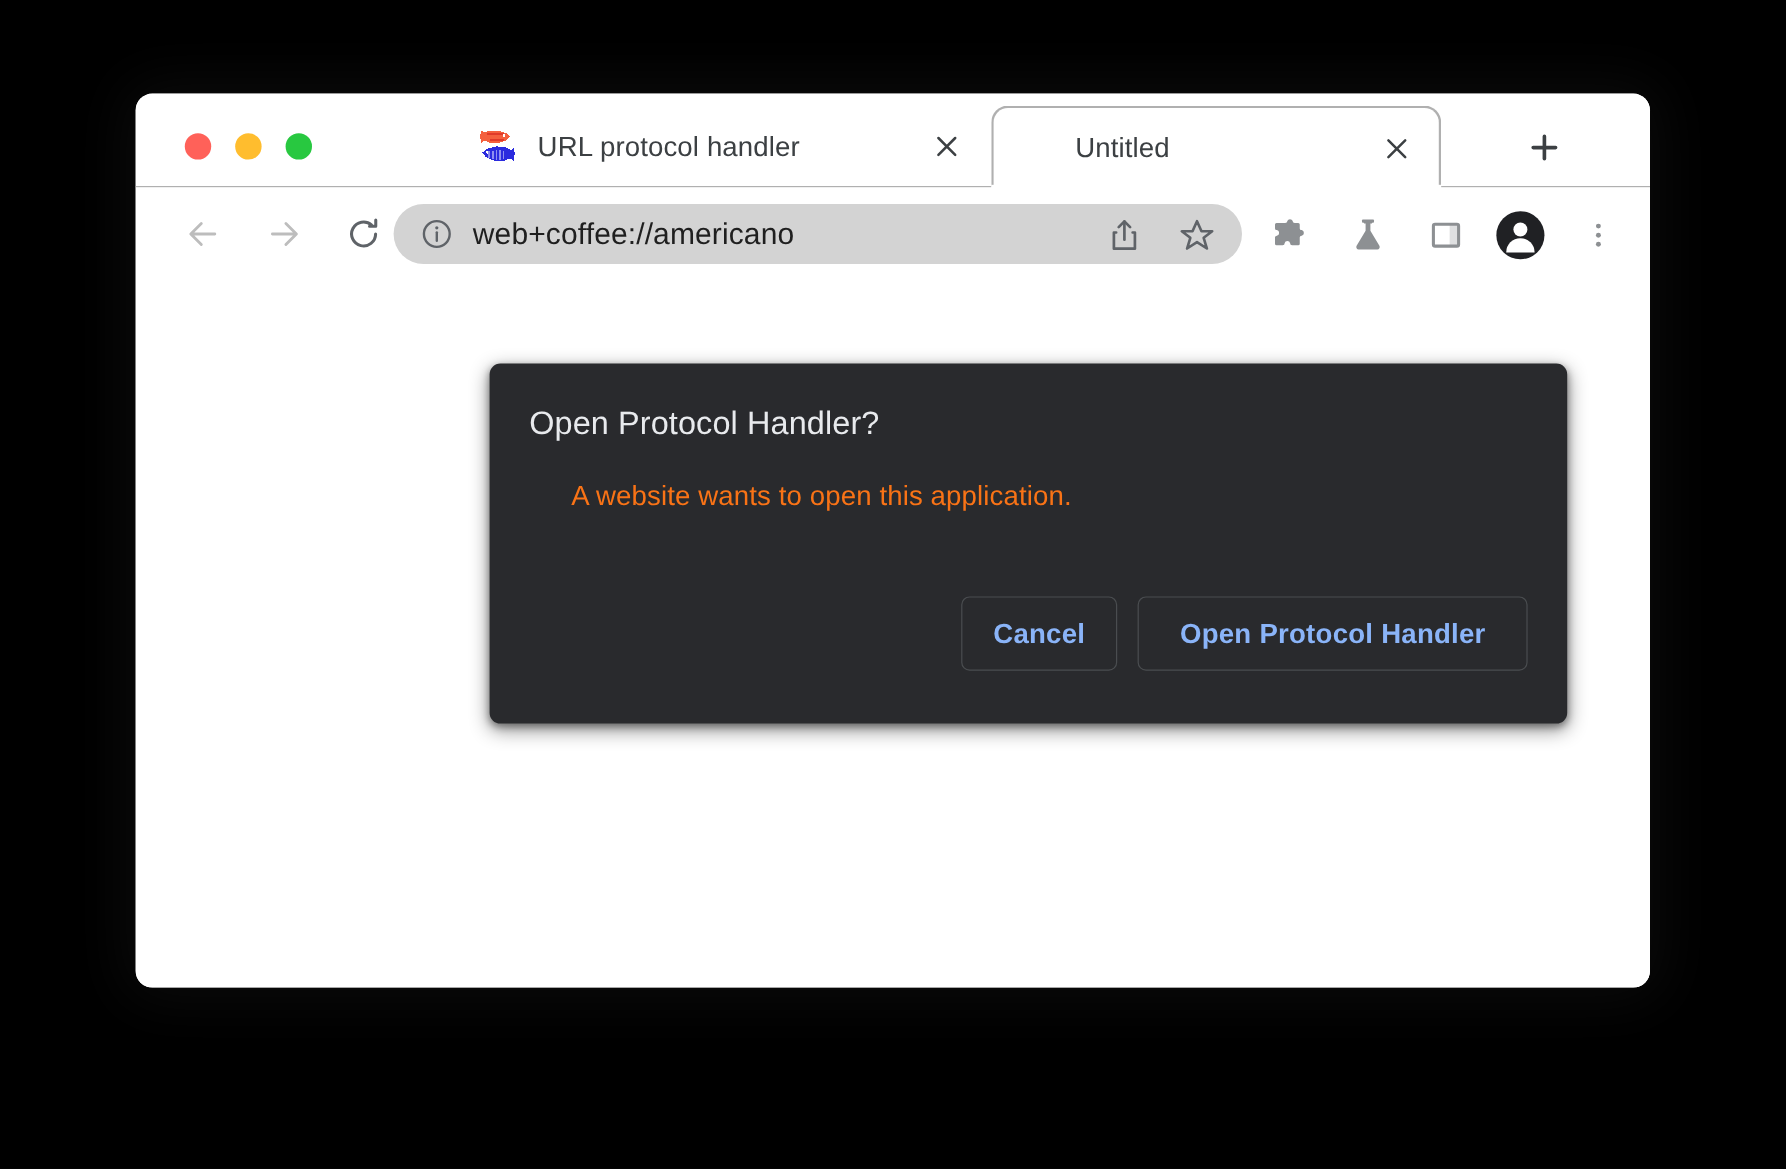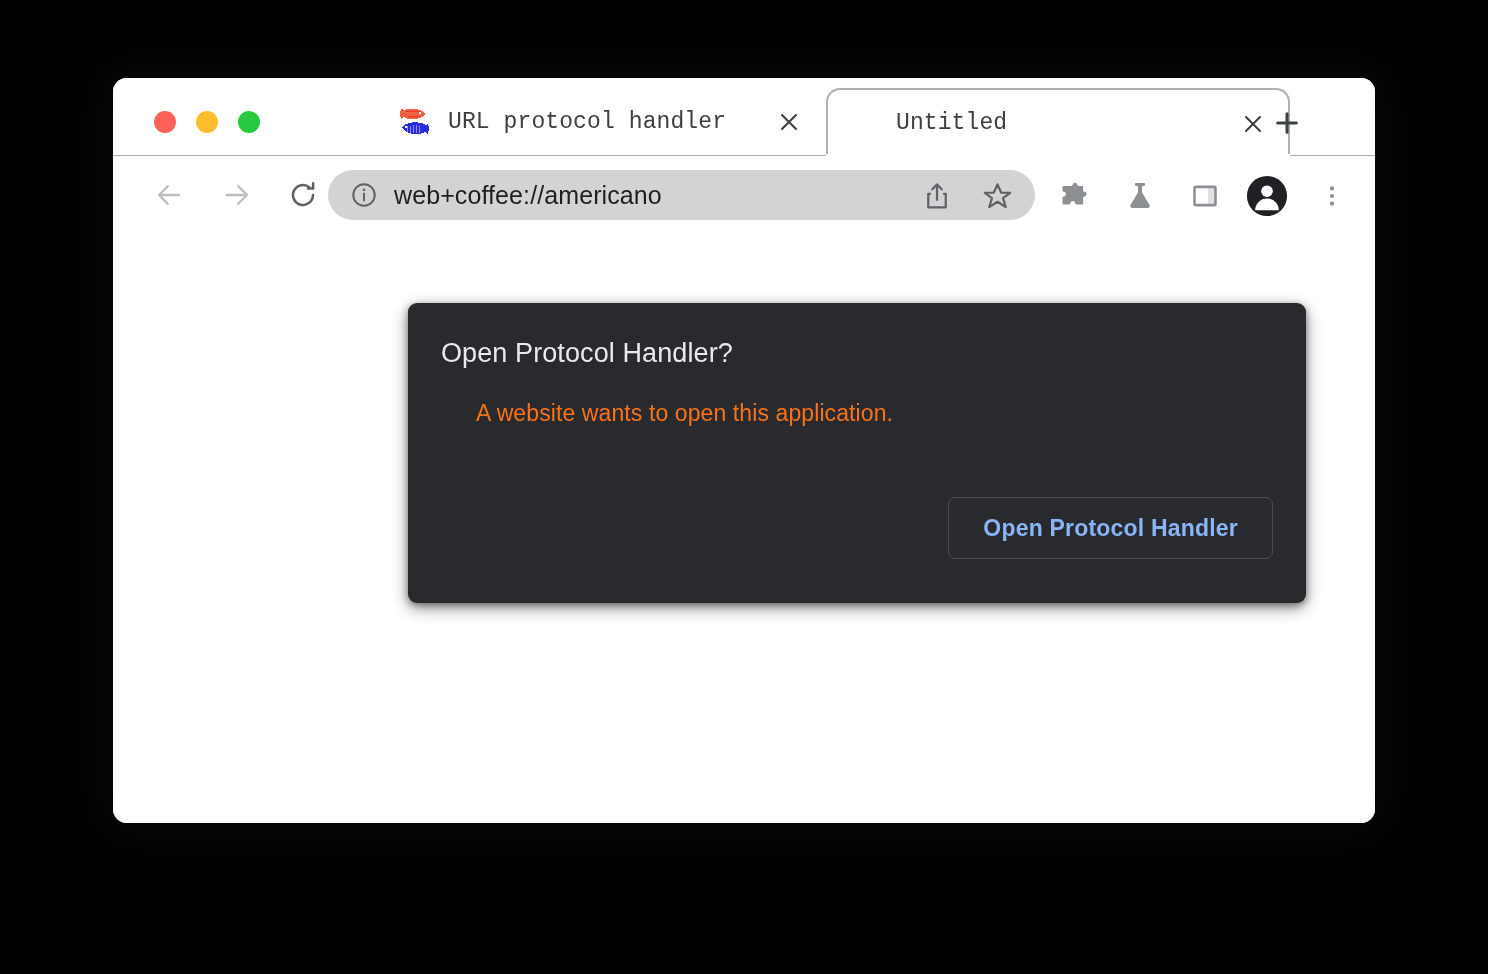"URL protocol handler" .tab { font-family: Liberation Mono, monospace -> none }
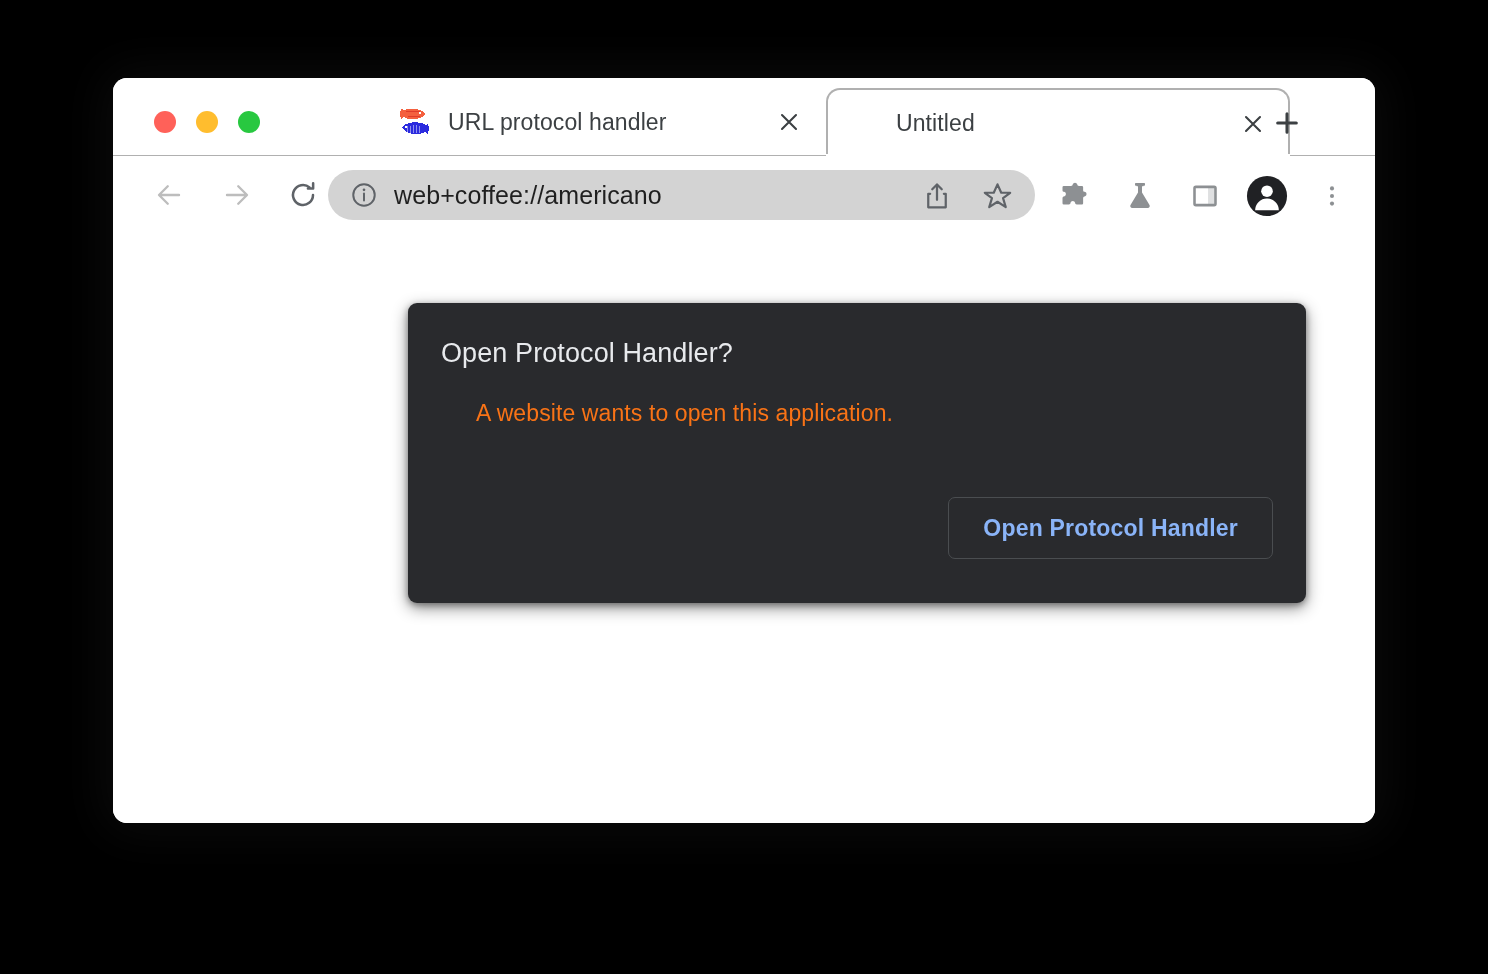"Untitled" #tab-active { width: 464px -> 375px }
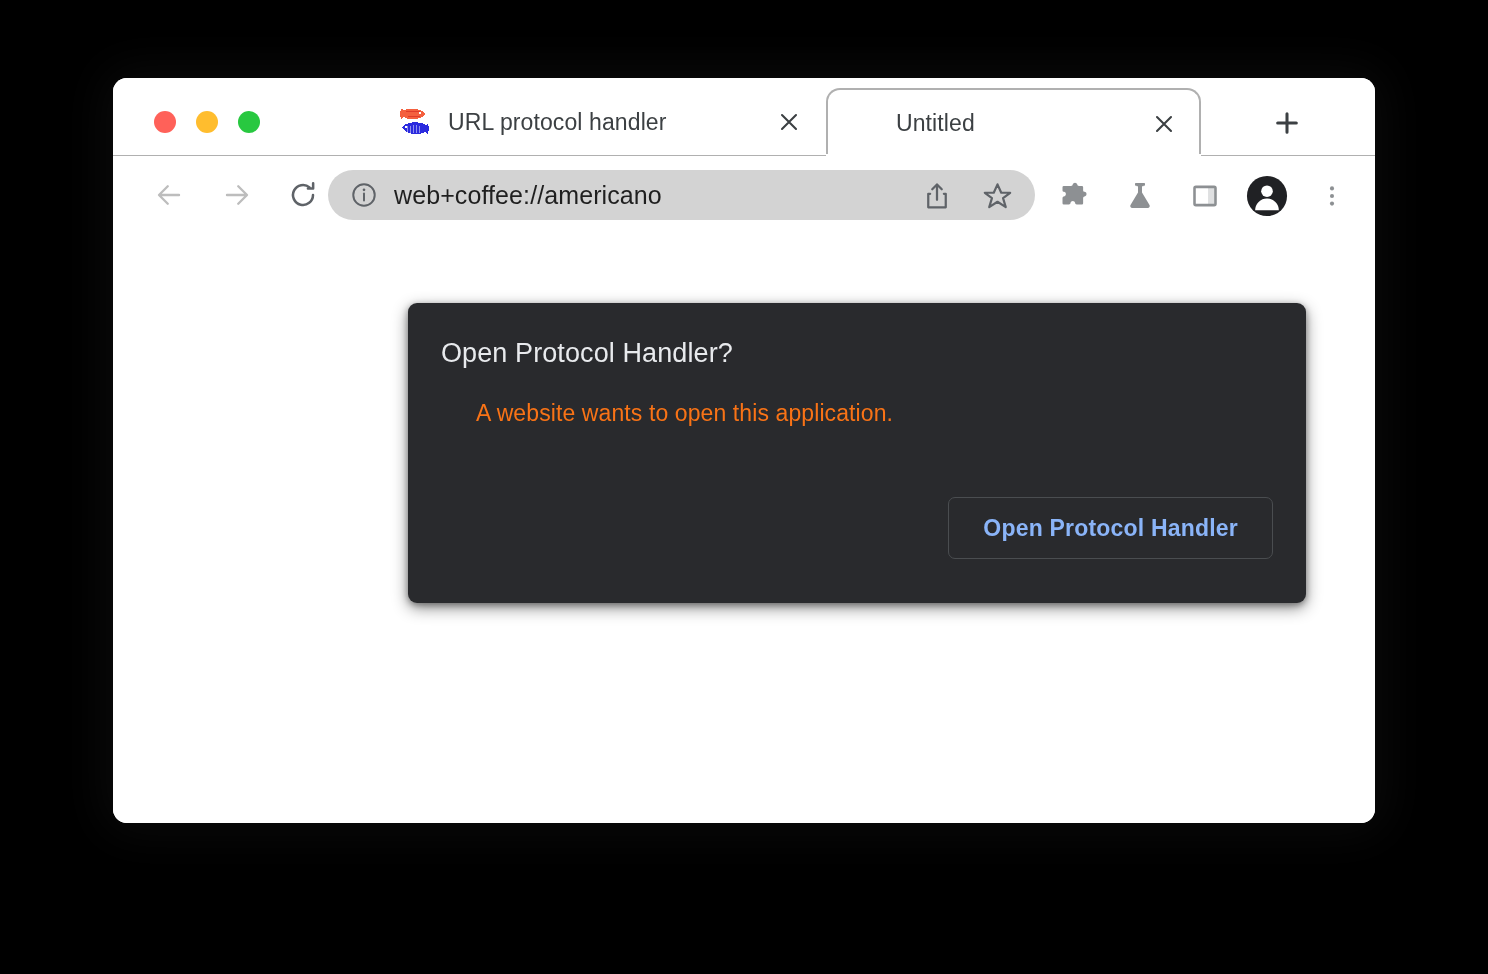"Cancel" button.dialog-button { html: none -> <button>Cancel</button> }
